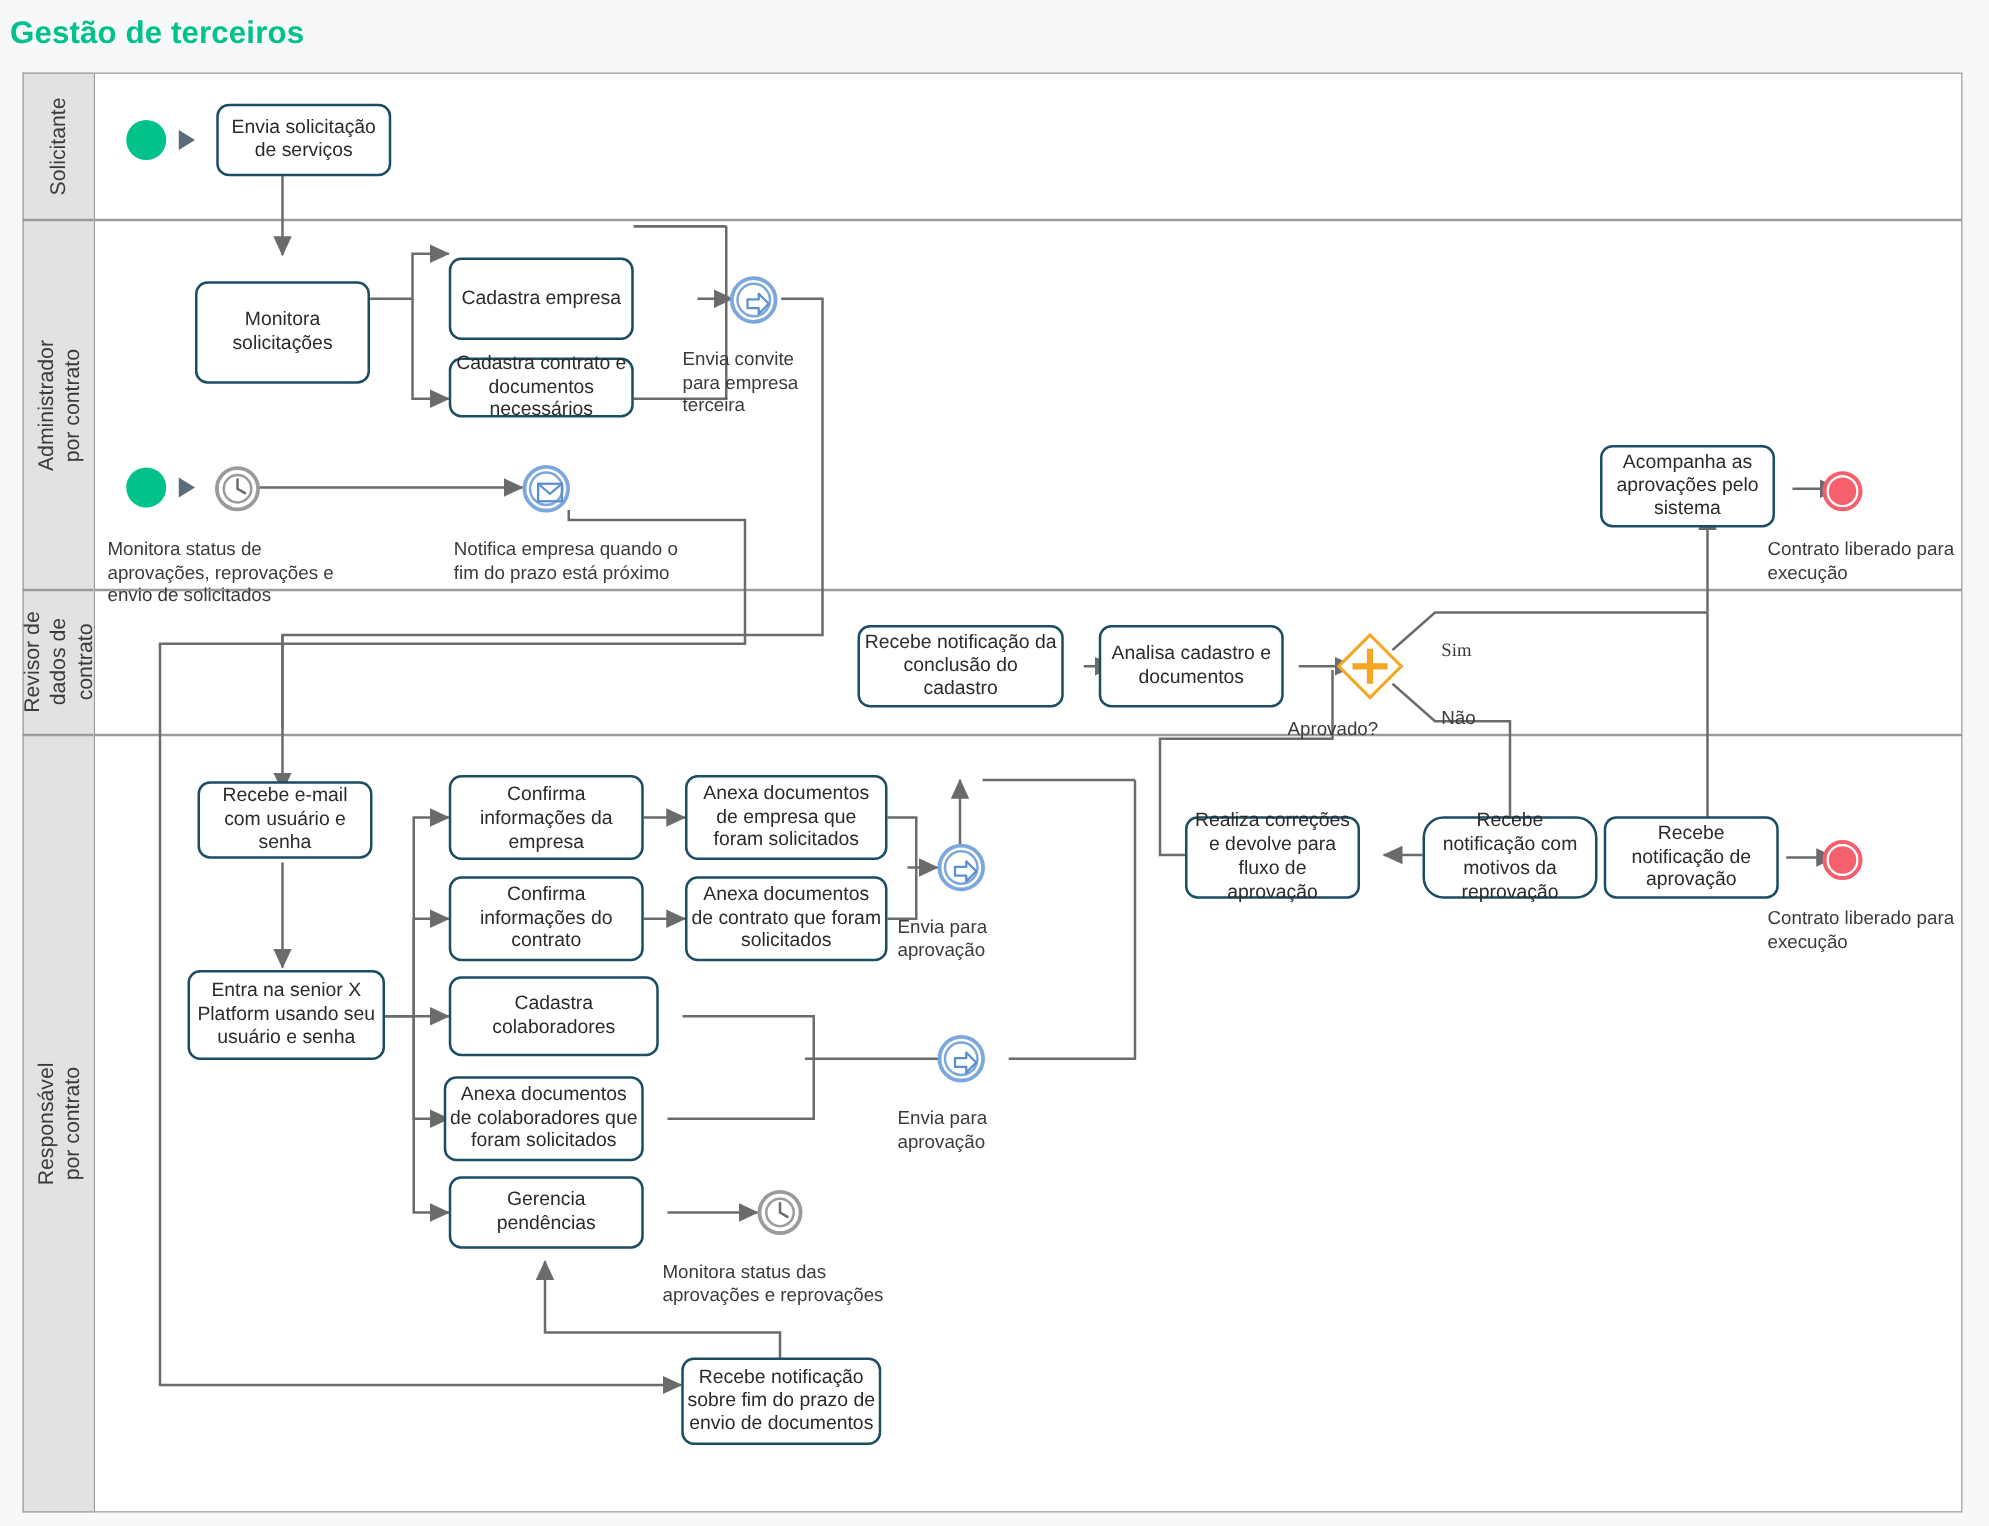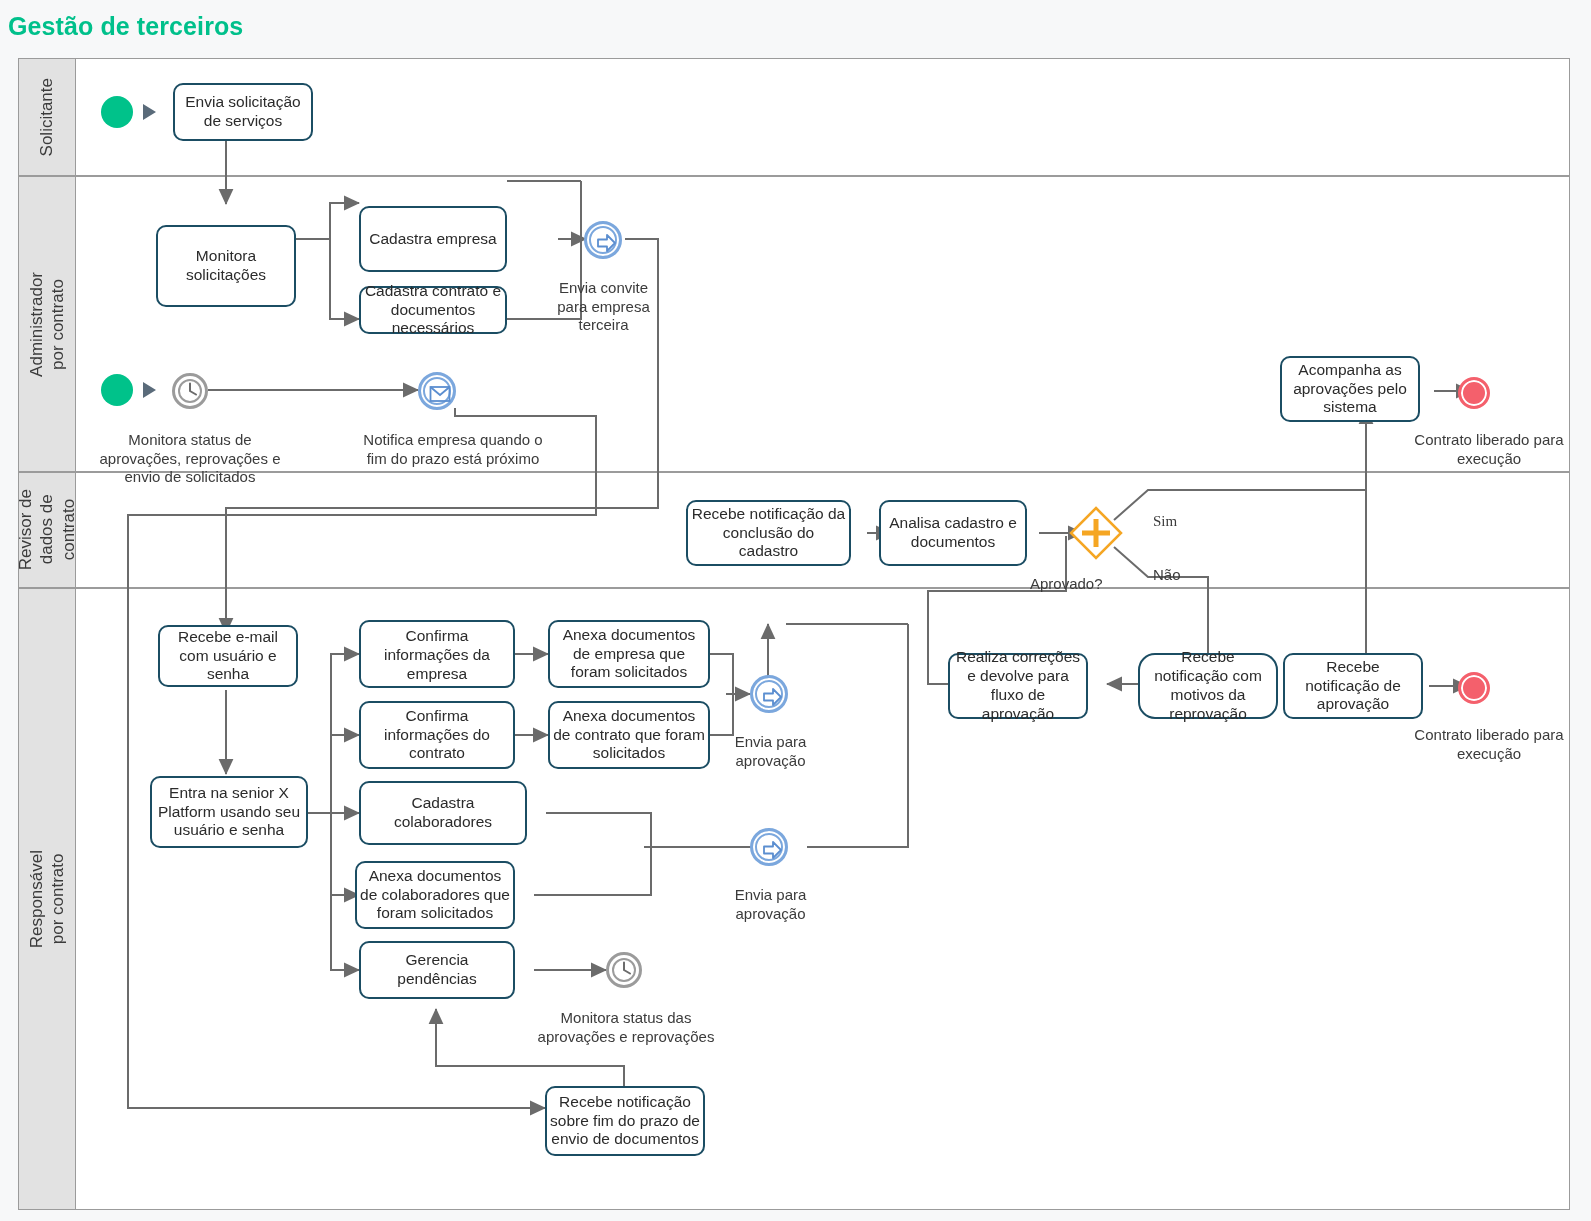"Envia convite para empresa terceira" .lbl { text-align: center -> left }
